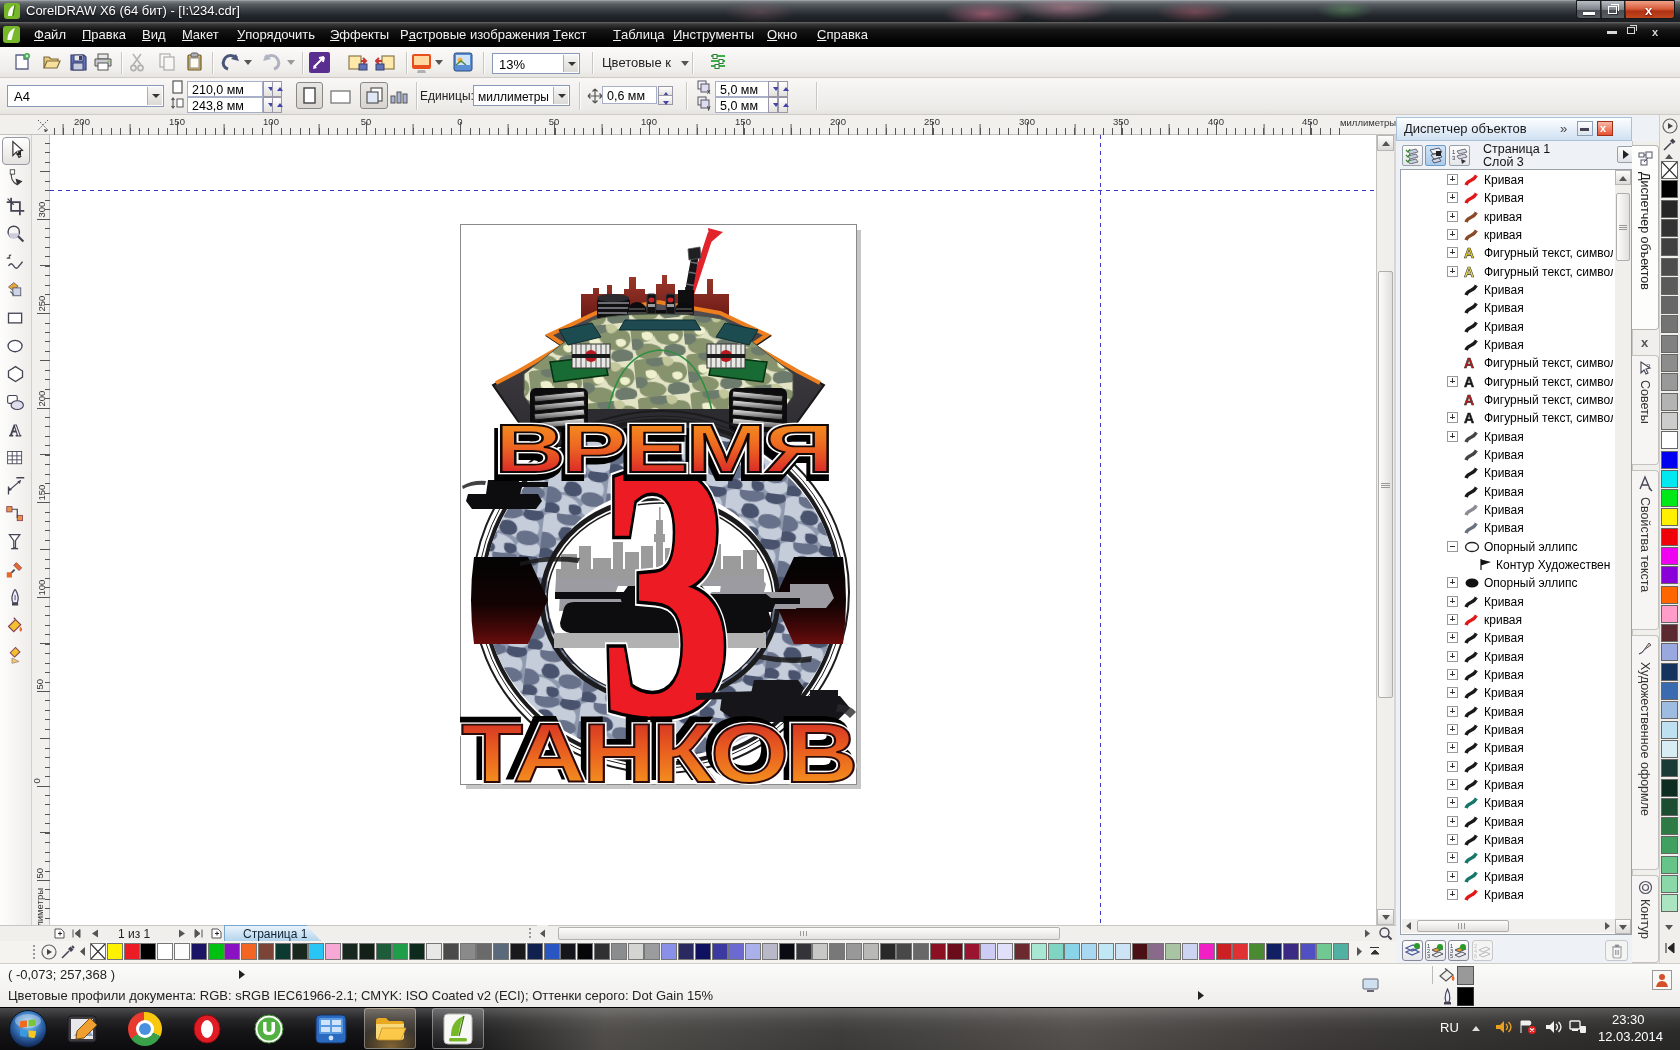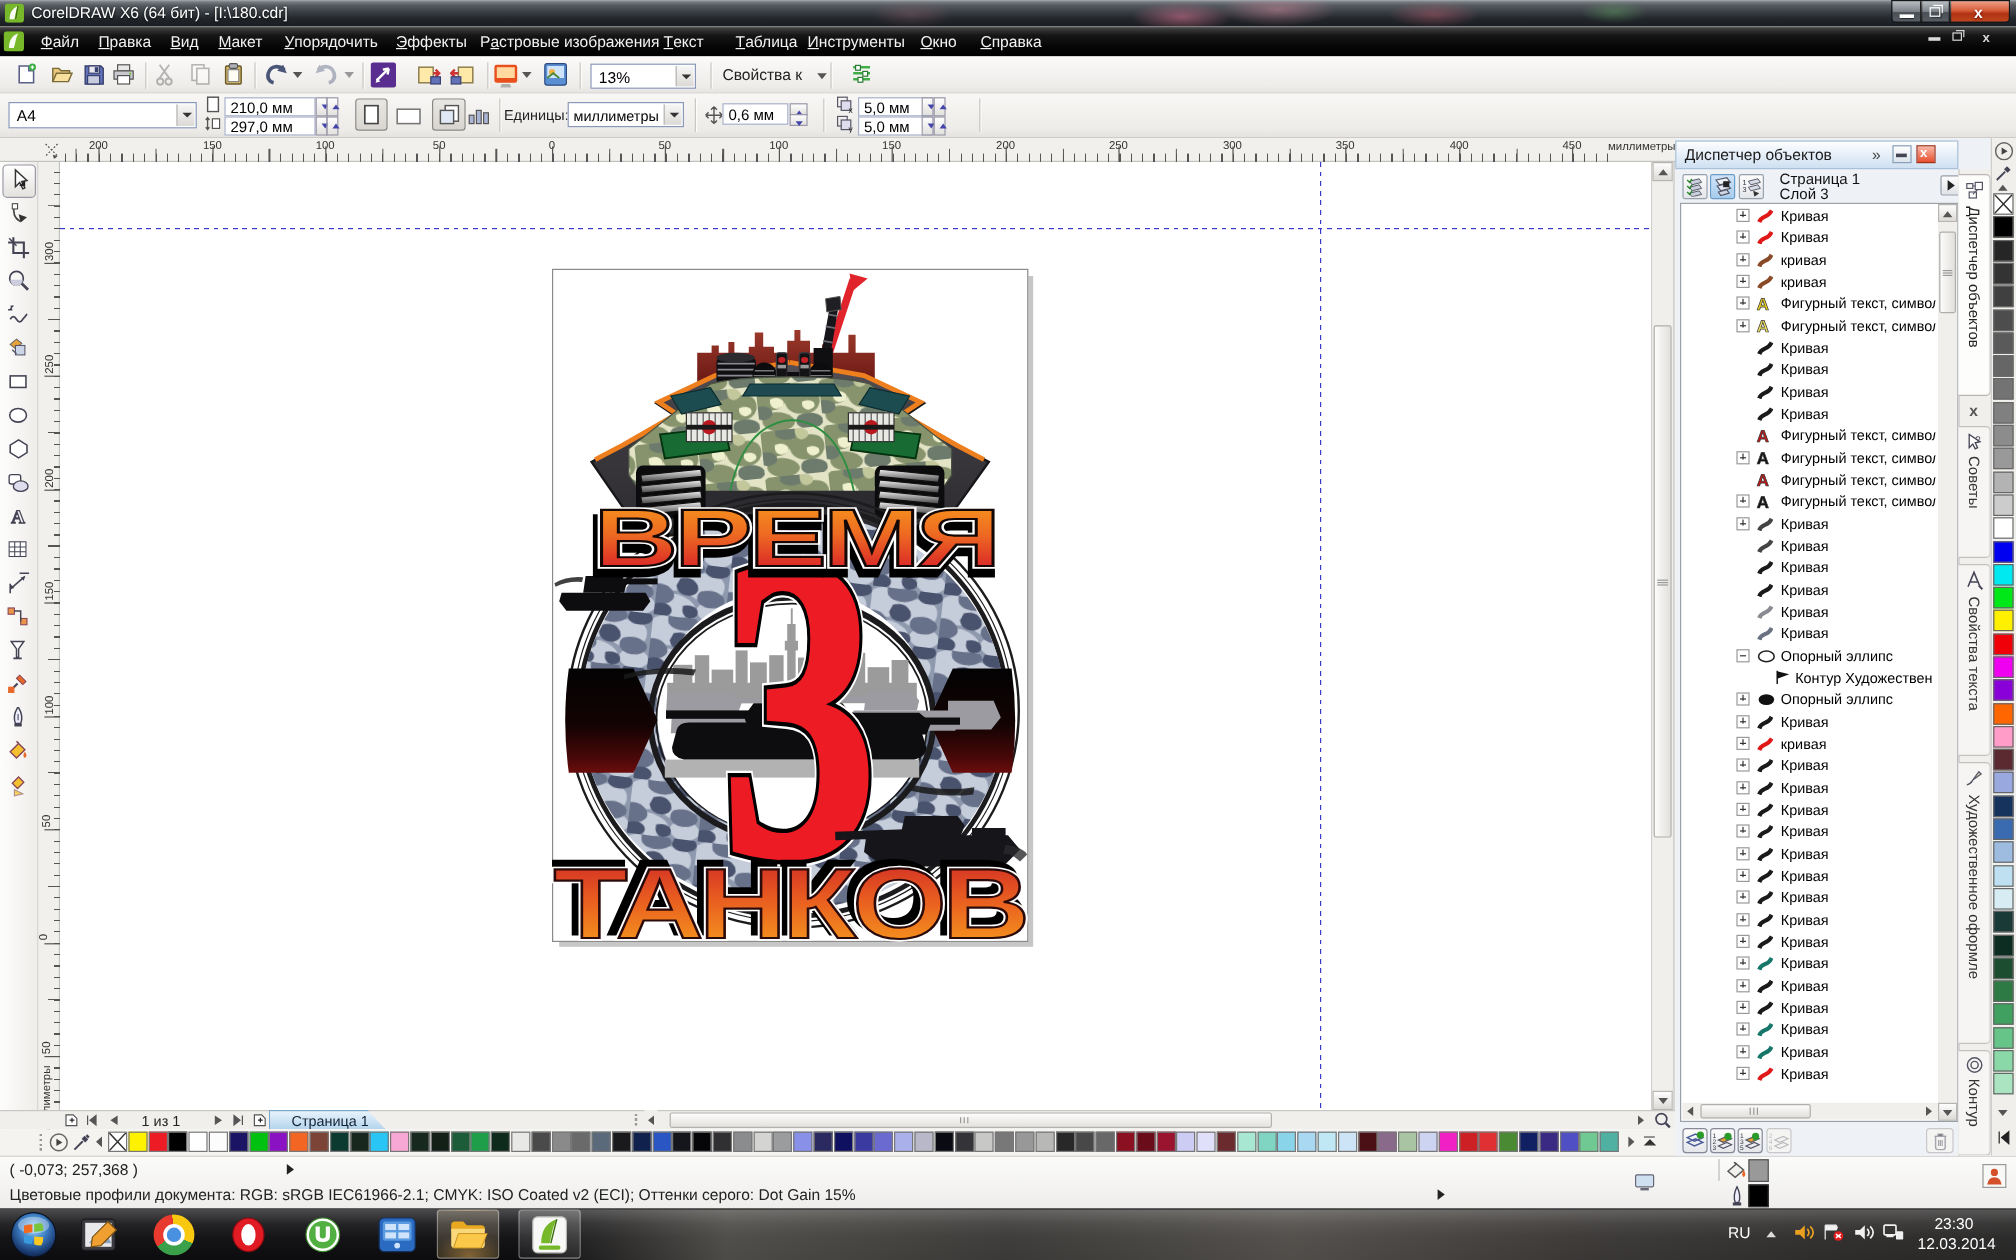"CorelDRAW X6 (64 бит) -" div.abs { text: 180.cdr -> 234.cdr }
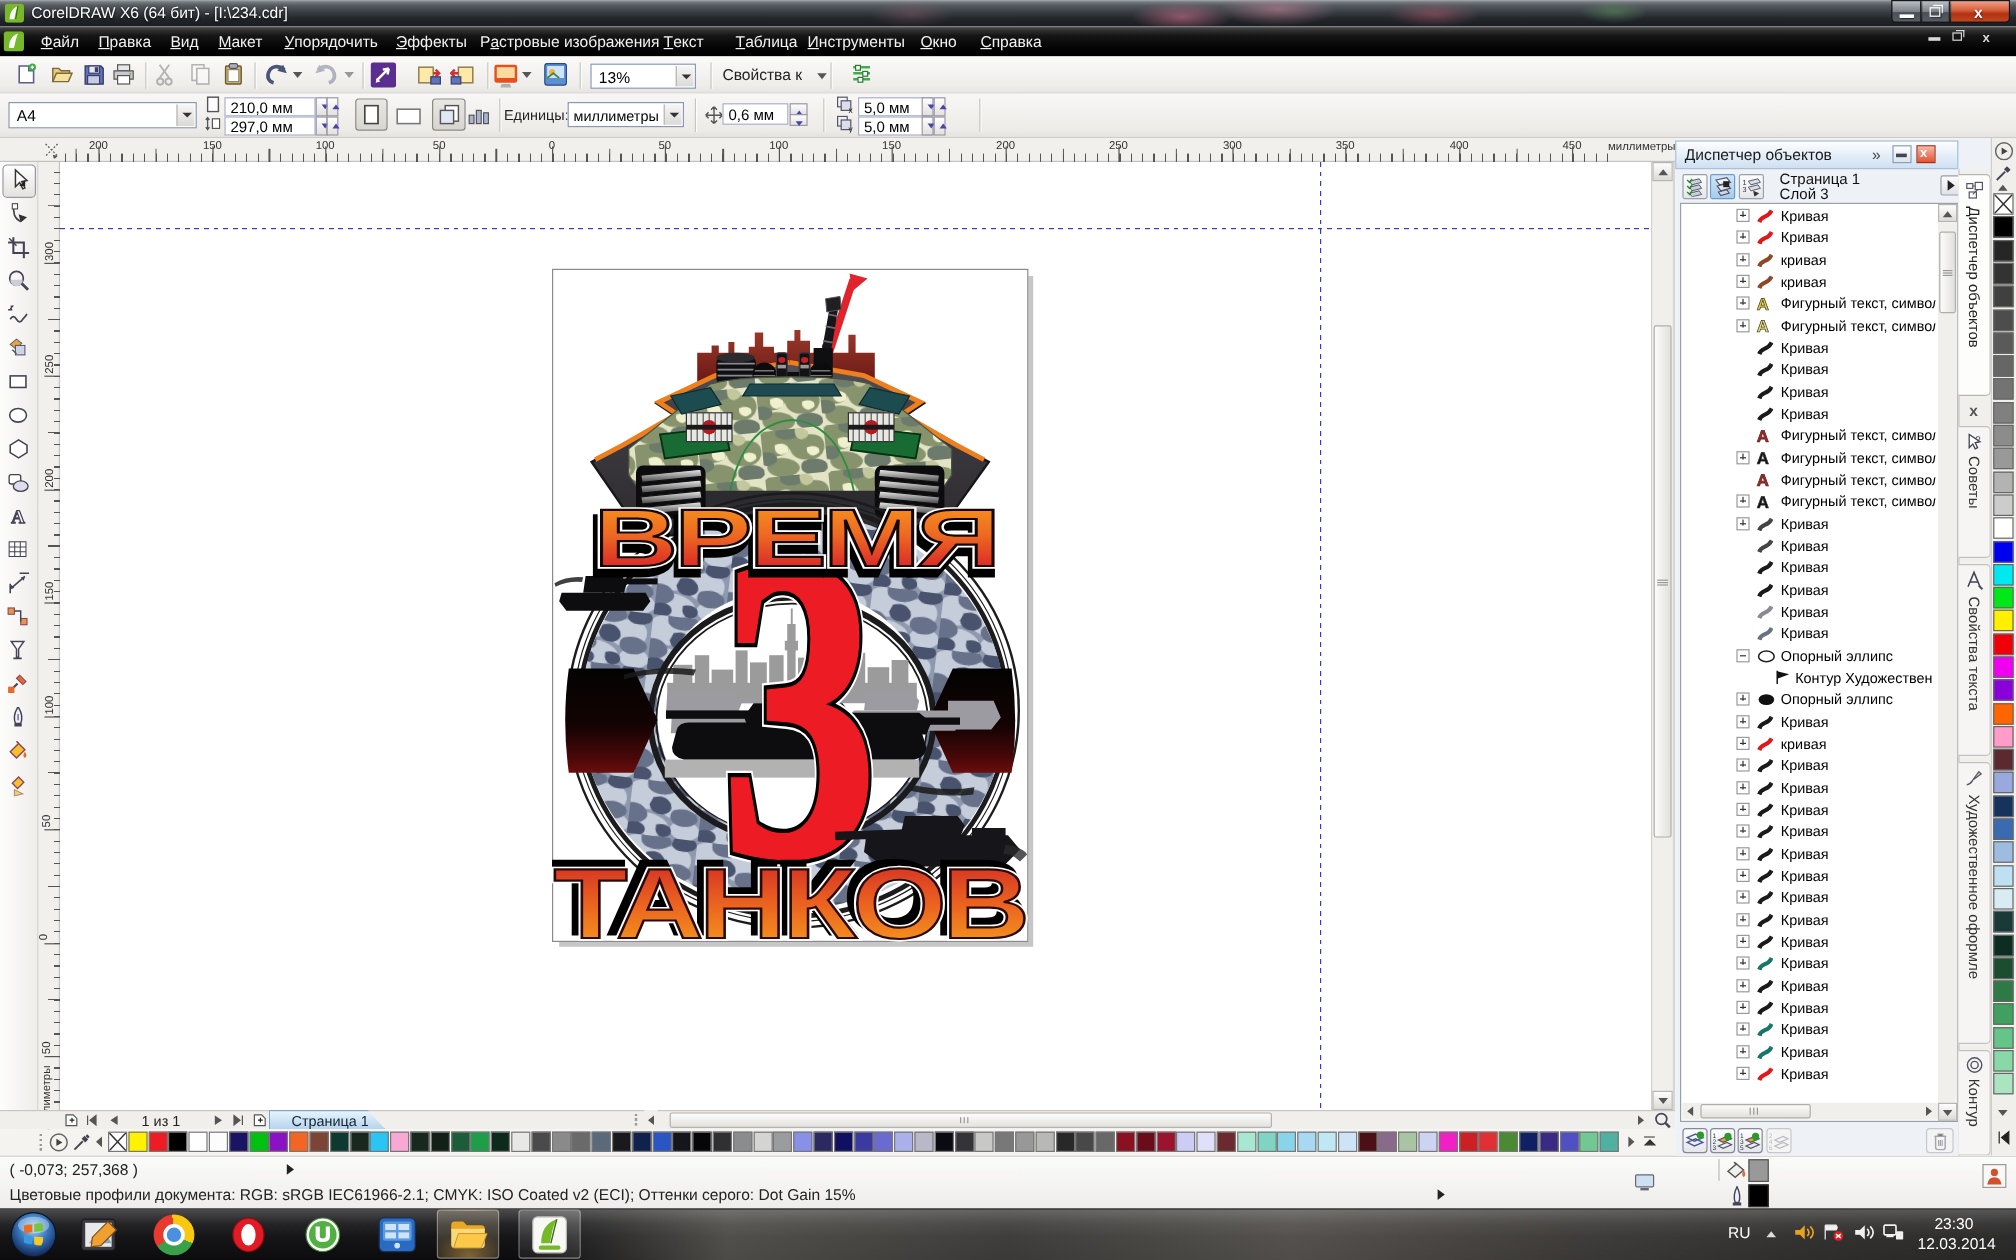"Свойства к" div.abs { text: Свойства -> Цветовые }
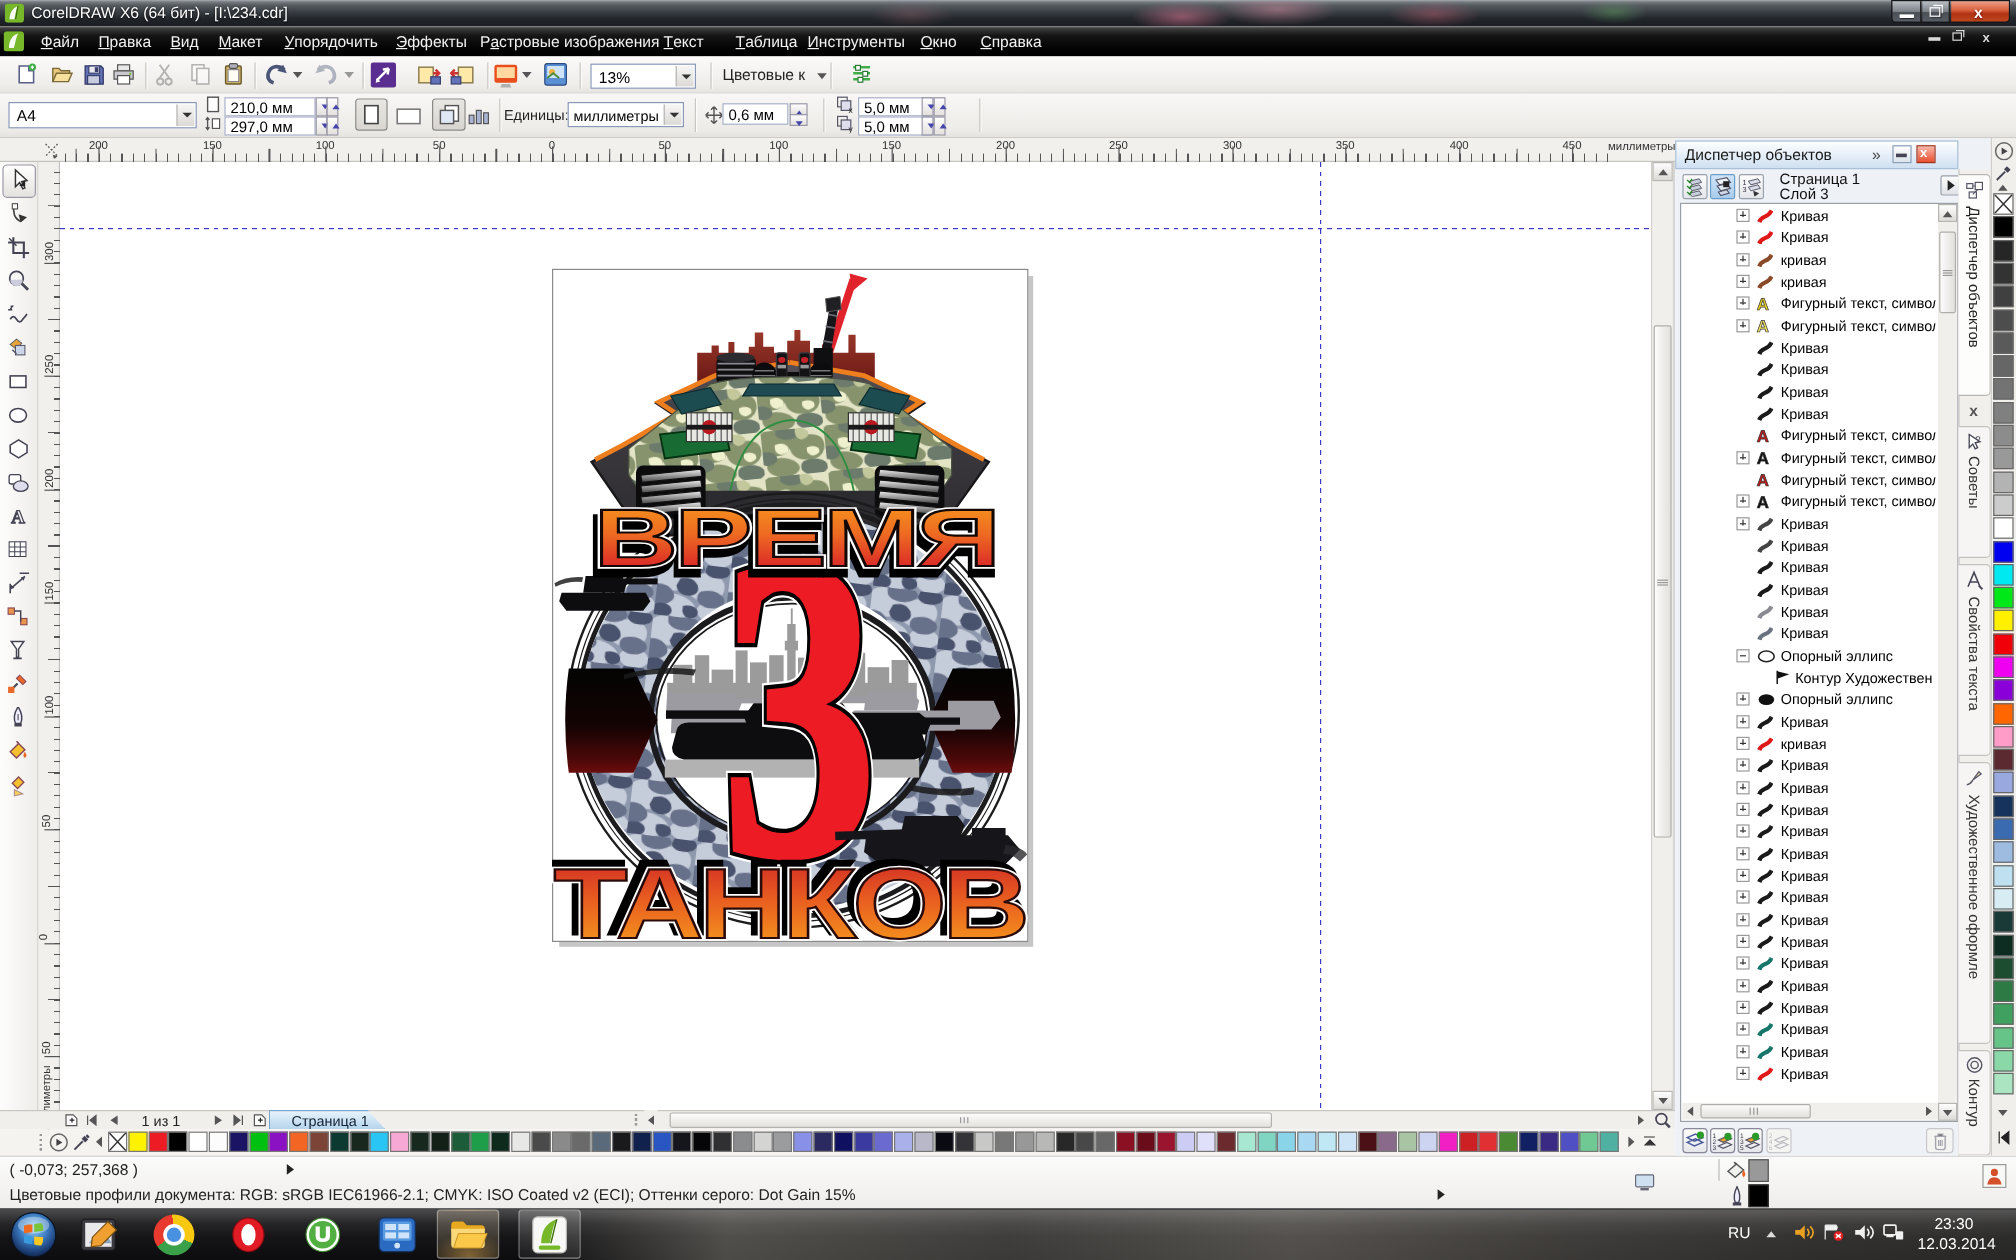"297,0 мм" div.abs { text: 297,0 -> 243,8 }
